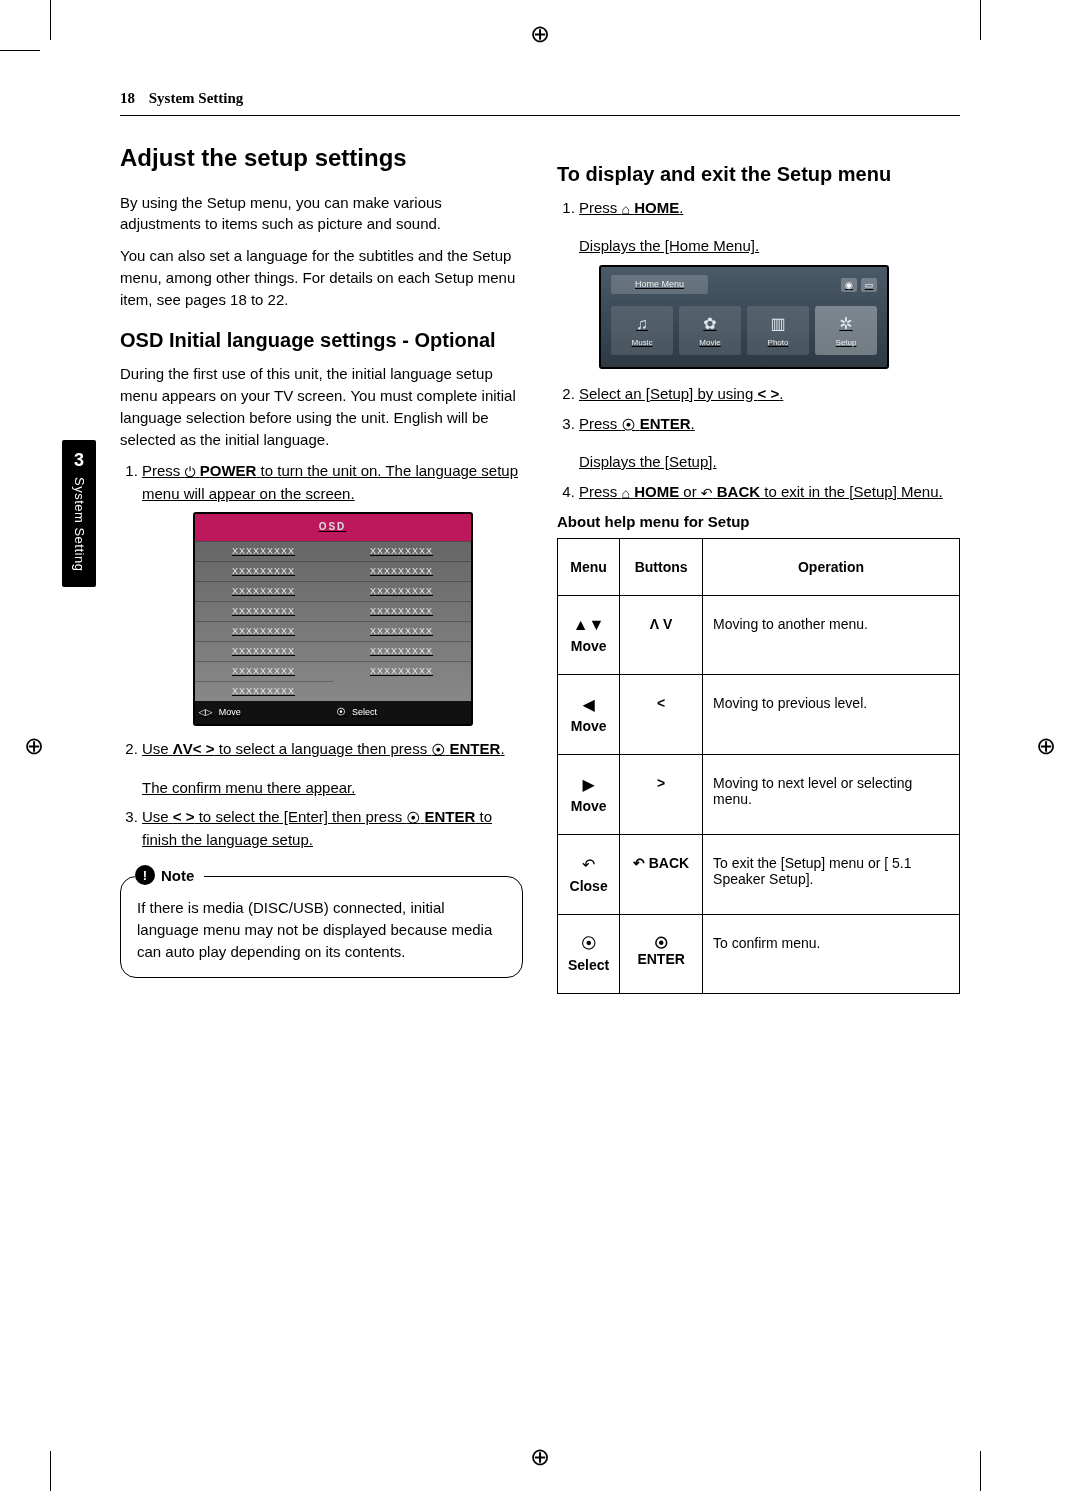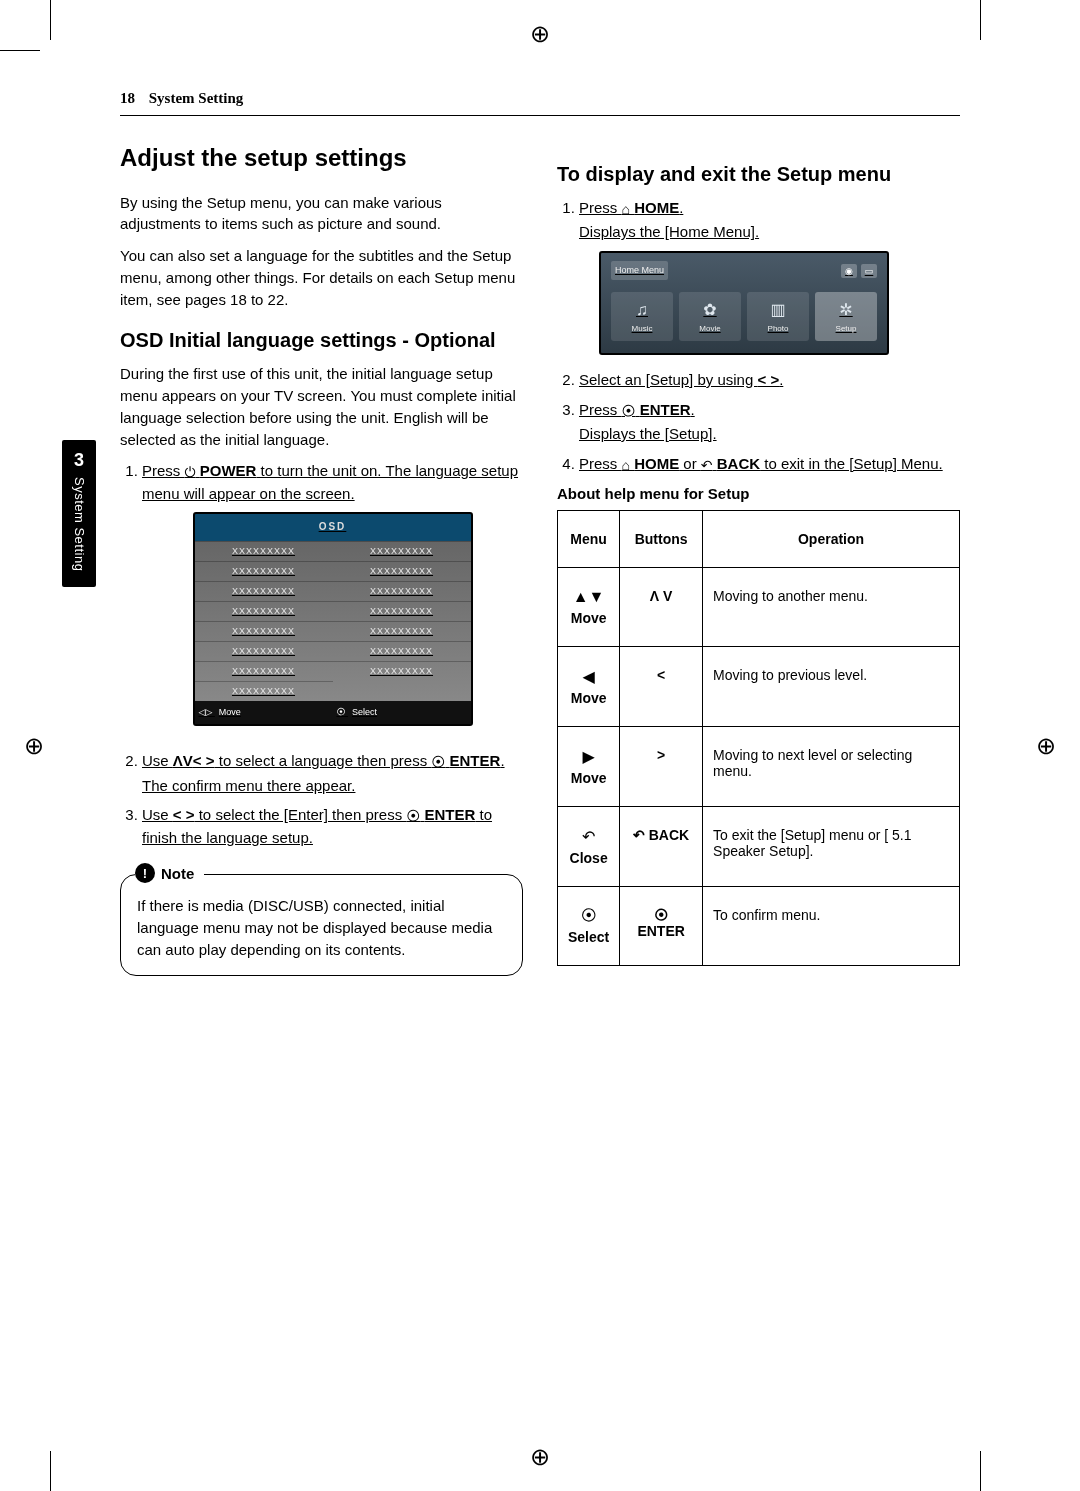"Displays the [Home Menu]." .sub { margin-top: 2px -> 16px }
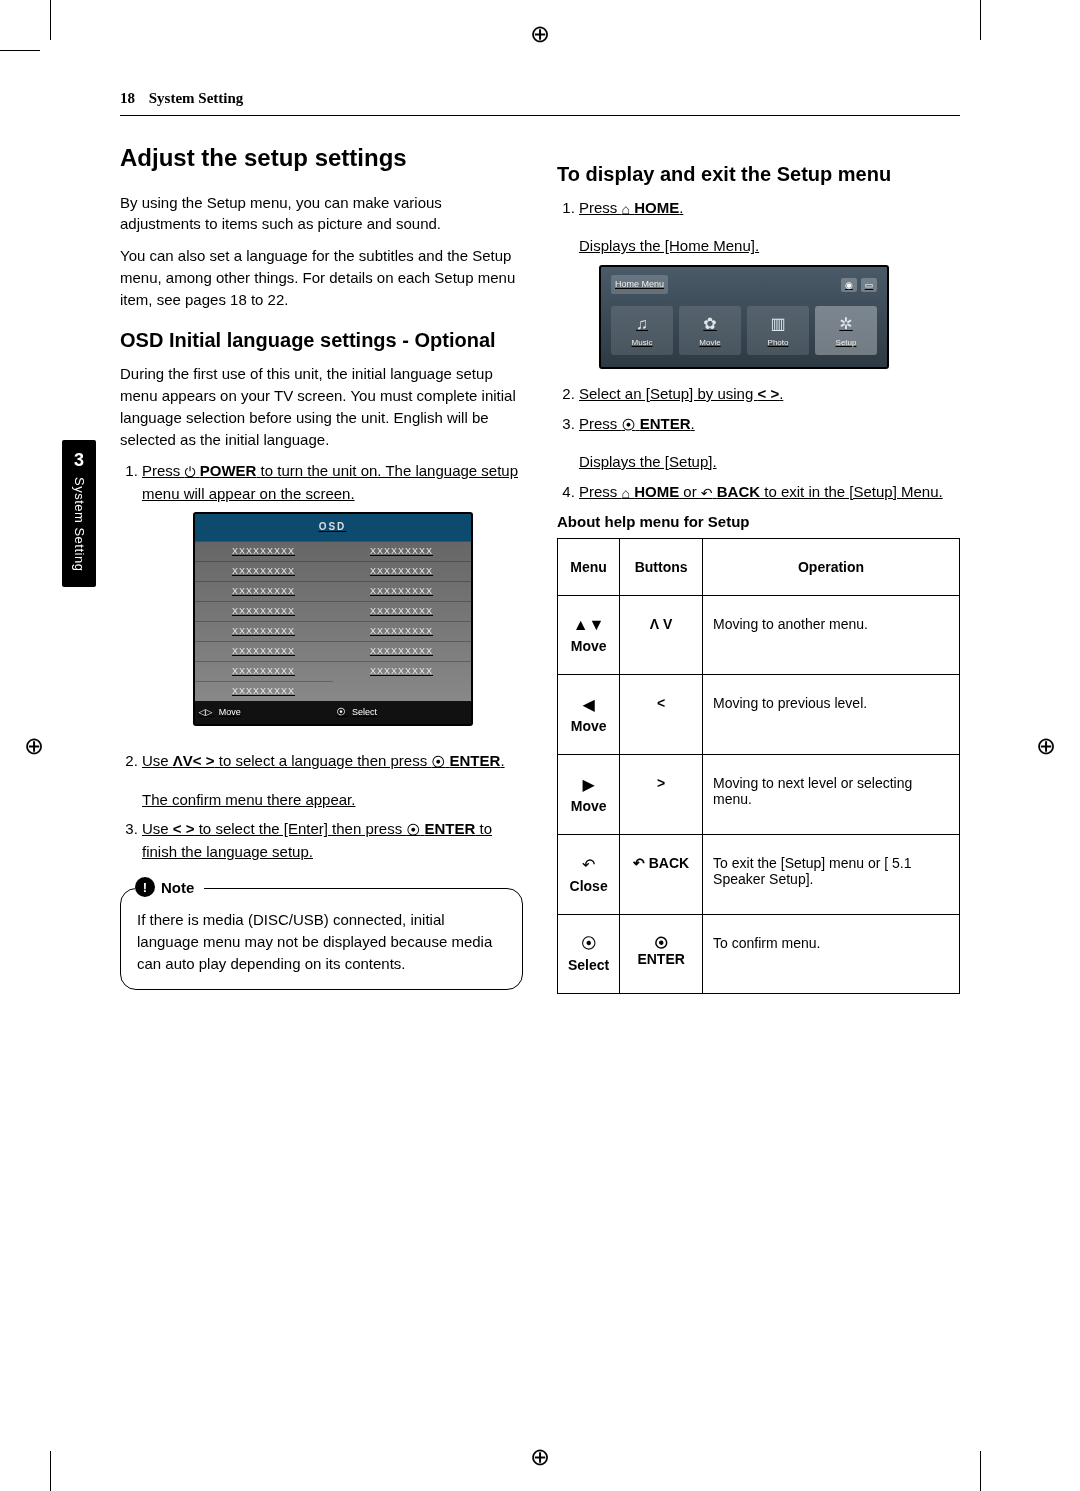"Home Menu" .home-shot .bar .ttl { padding: 3px 4px -> 3px 24px }
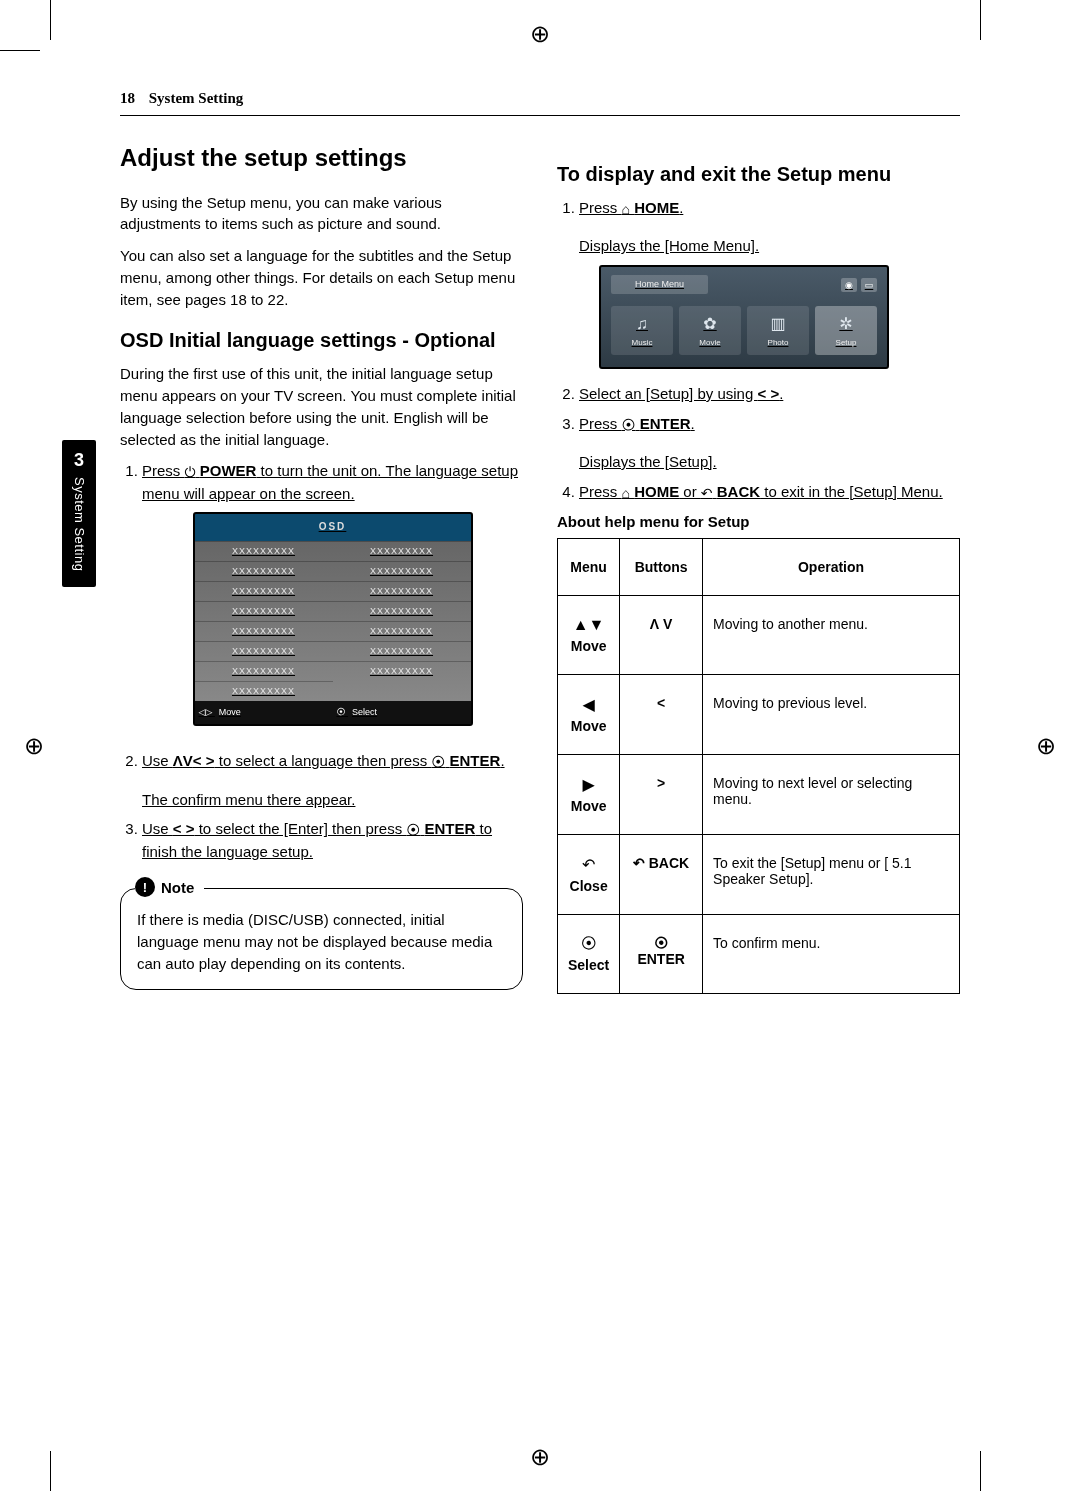"OSD" .osd-shot { background: #0c4a6e -> #be185d; margin: 8px auto 24px -> 8px auto 12px }
